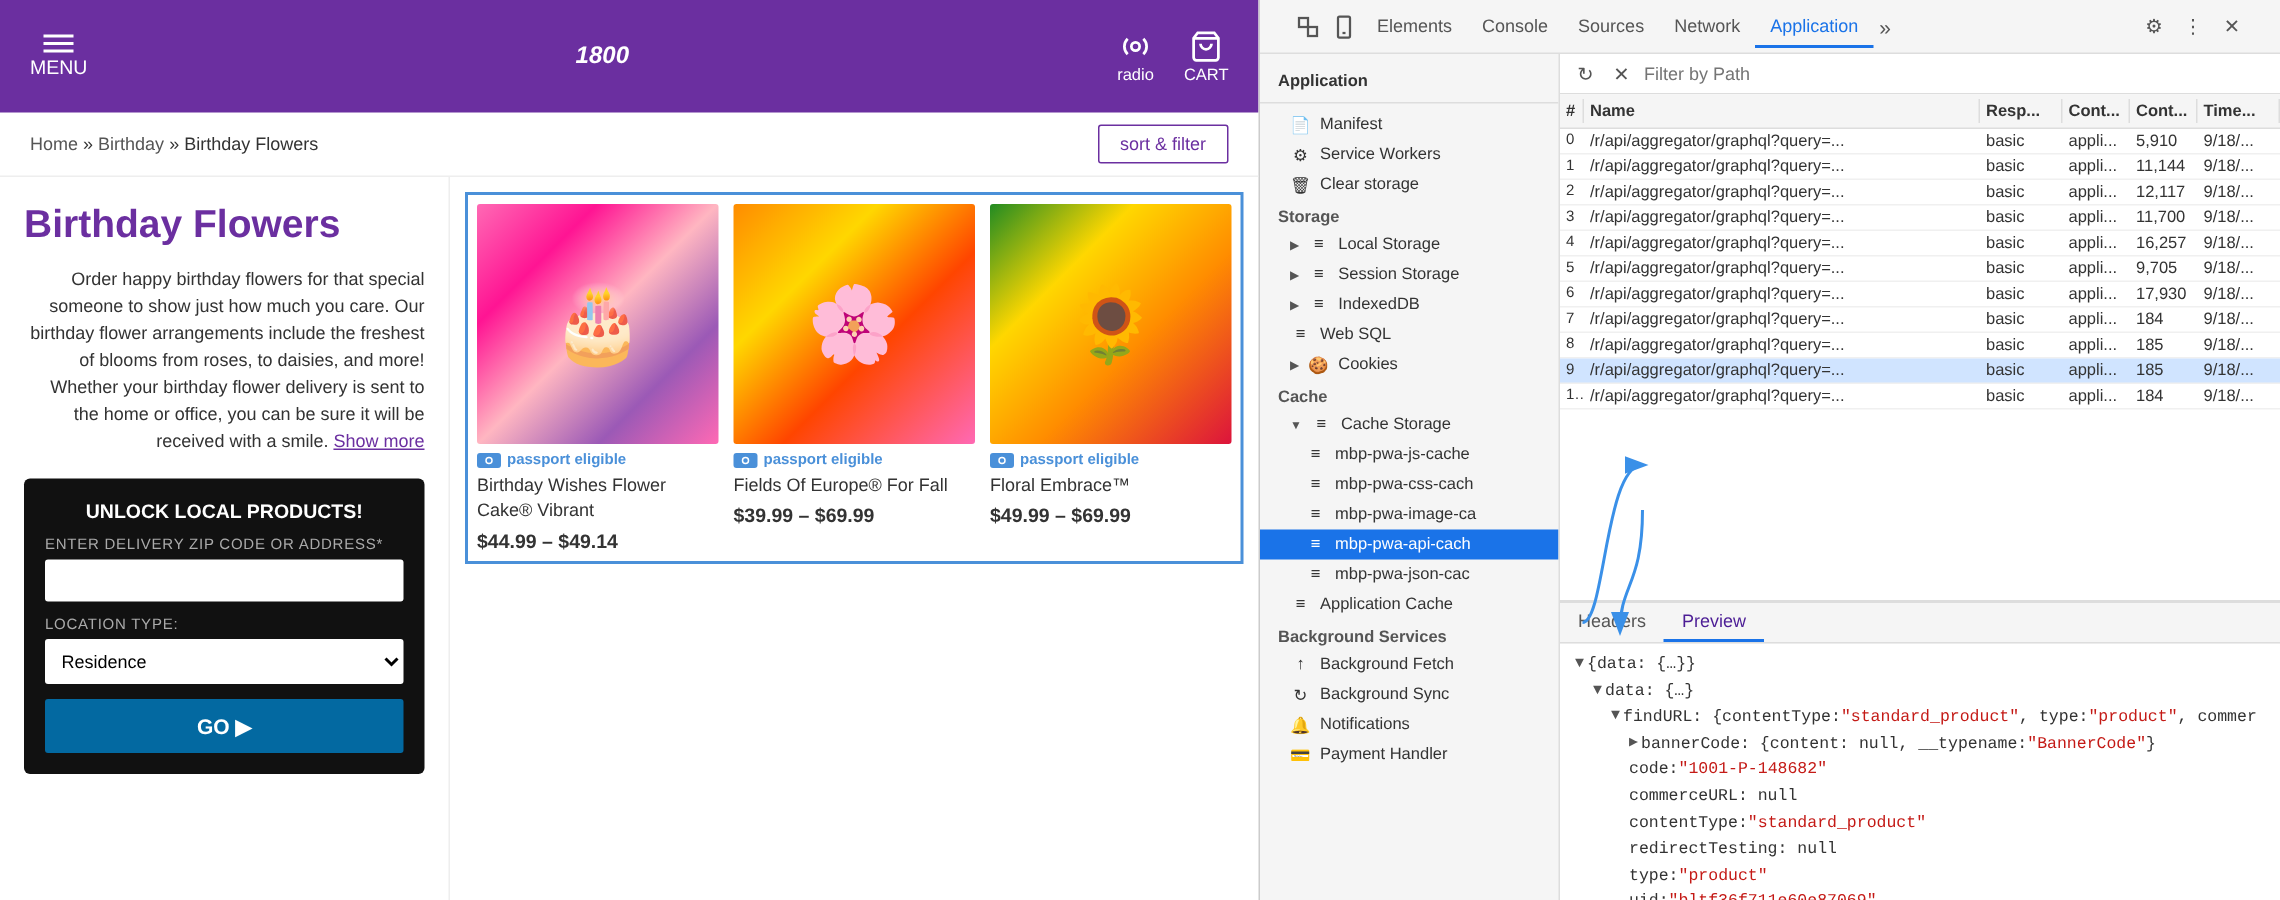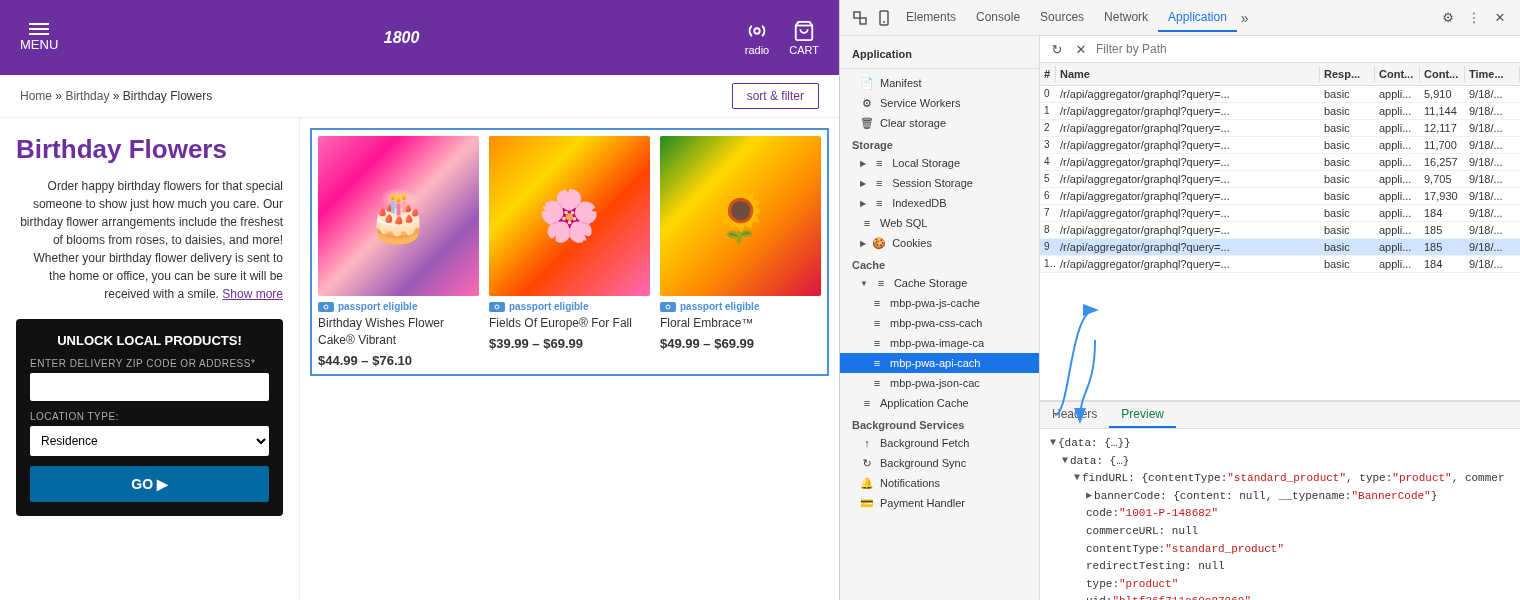"Elements" .devtools-topbar { padding: 0 8px -> 0 20px }
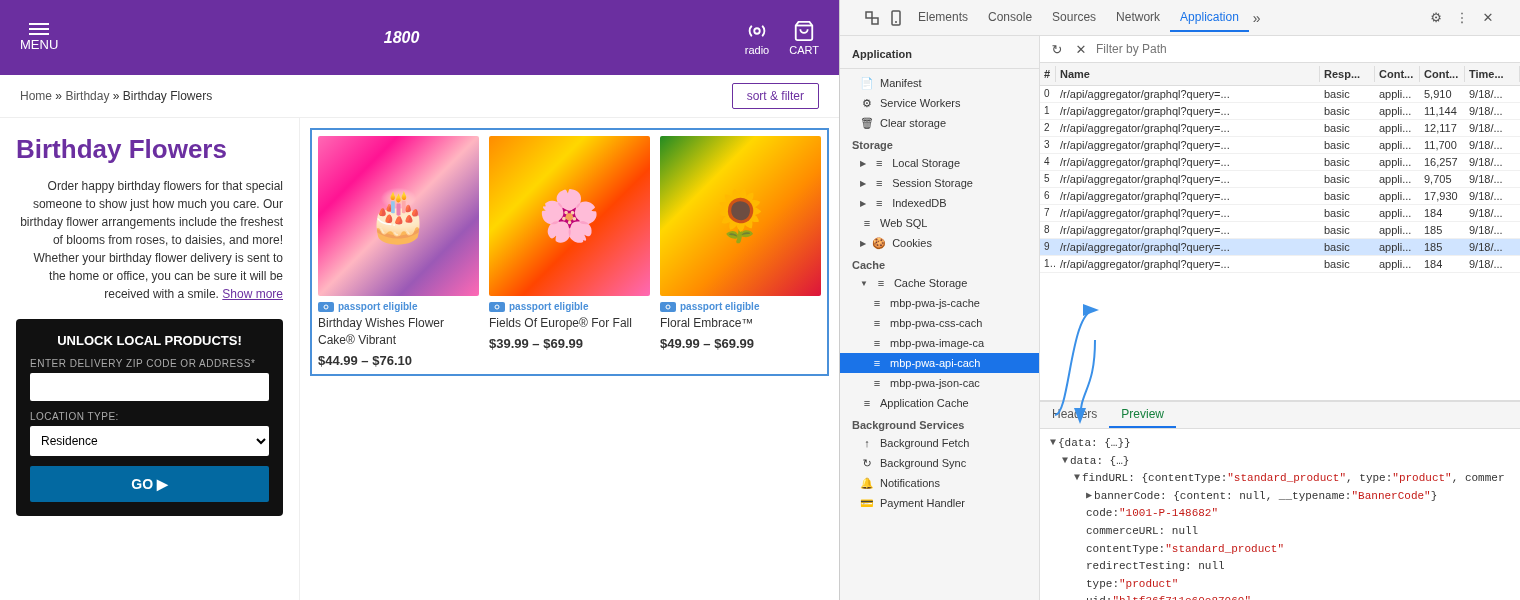"$44.99 – $76.10" div.product-price { text: $76.10 -> $49.14 }
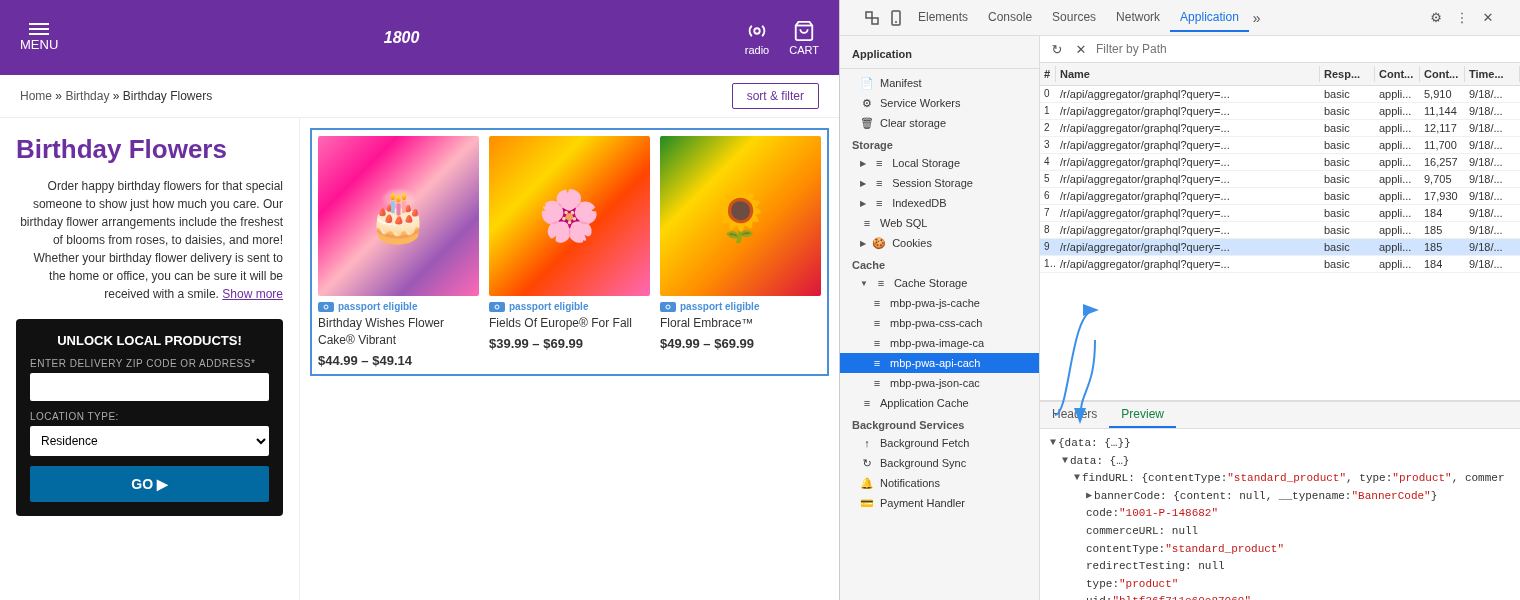"Preview" .bottom-tab.active { color: #15803d -> #4c1d95 }
